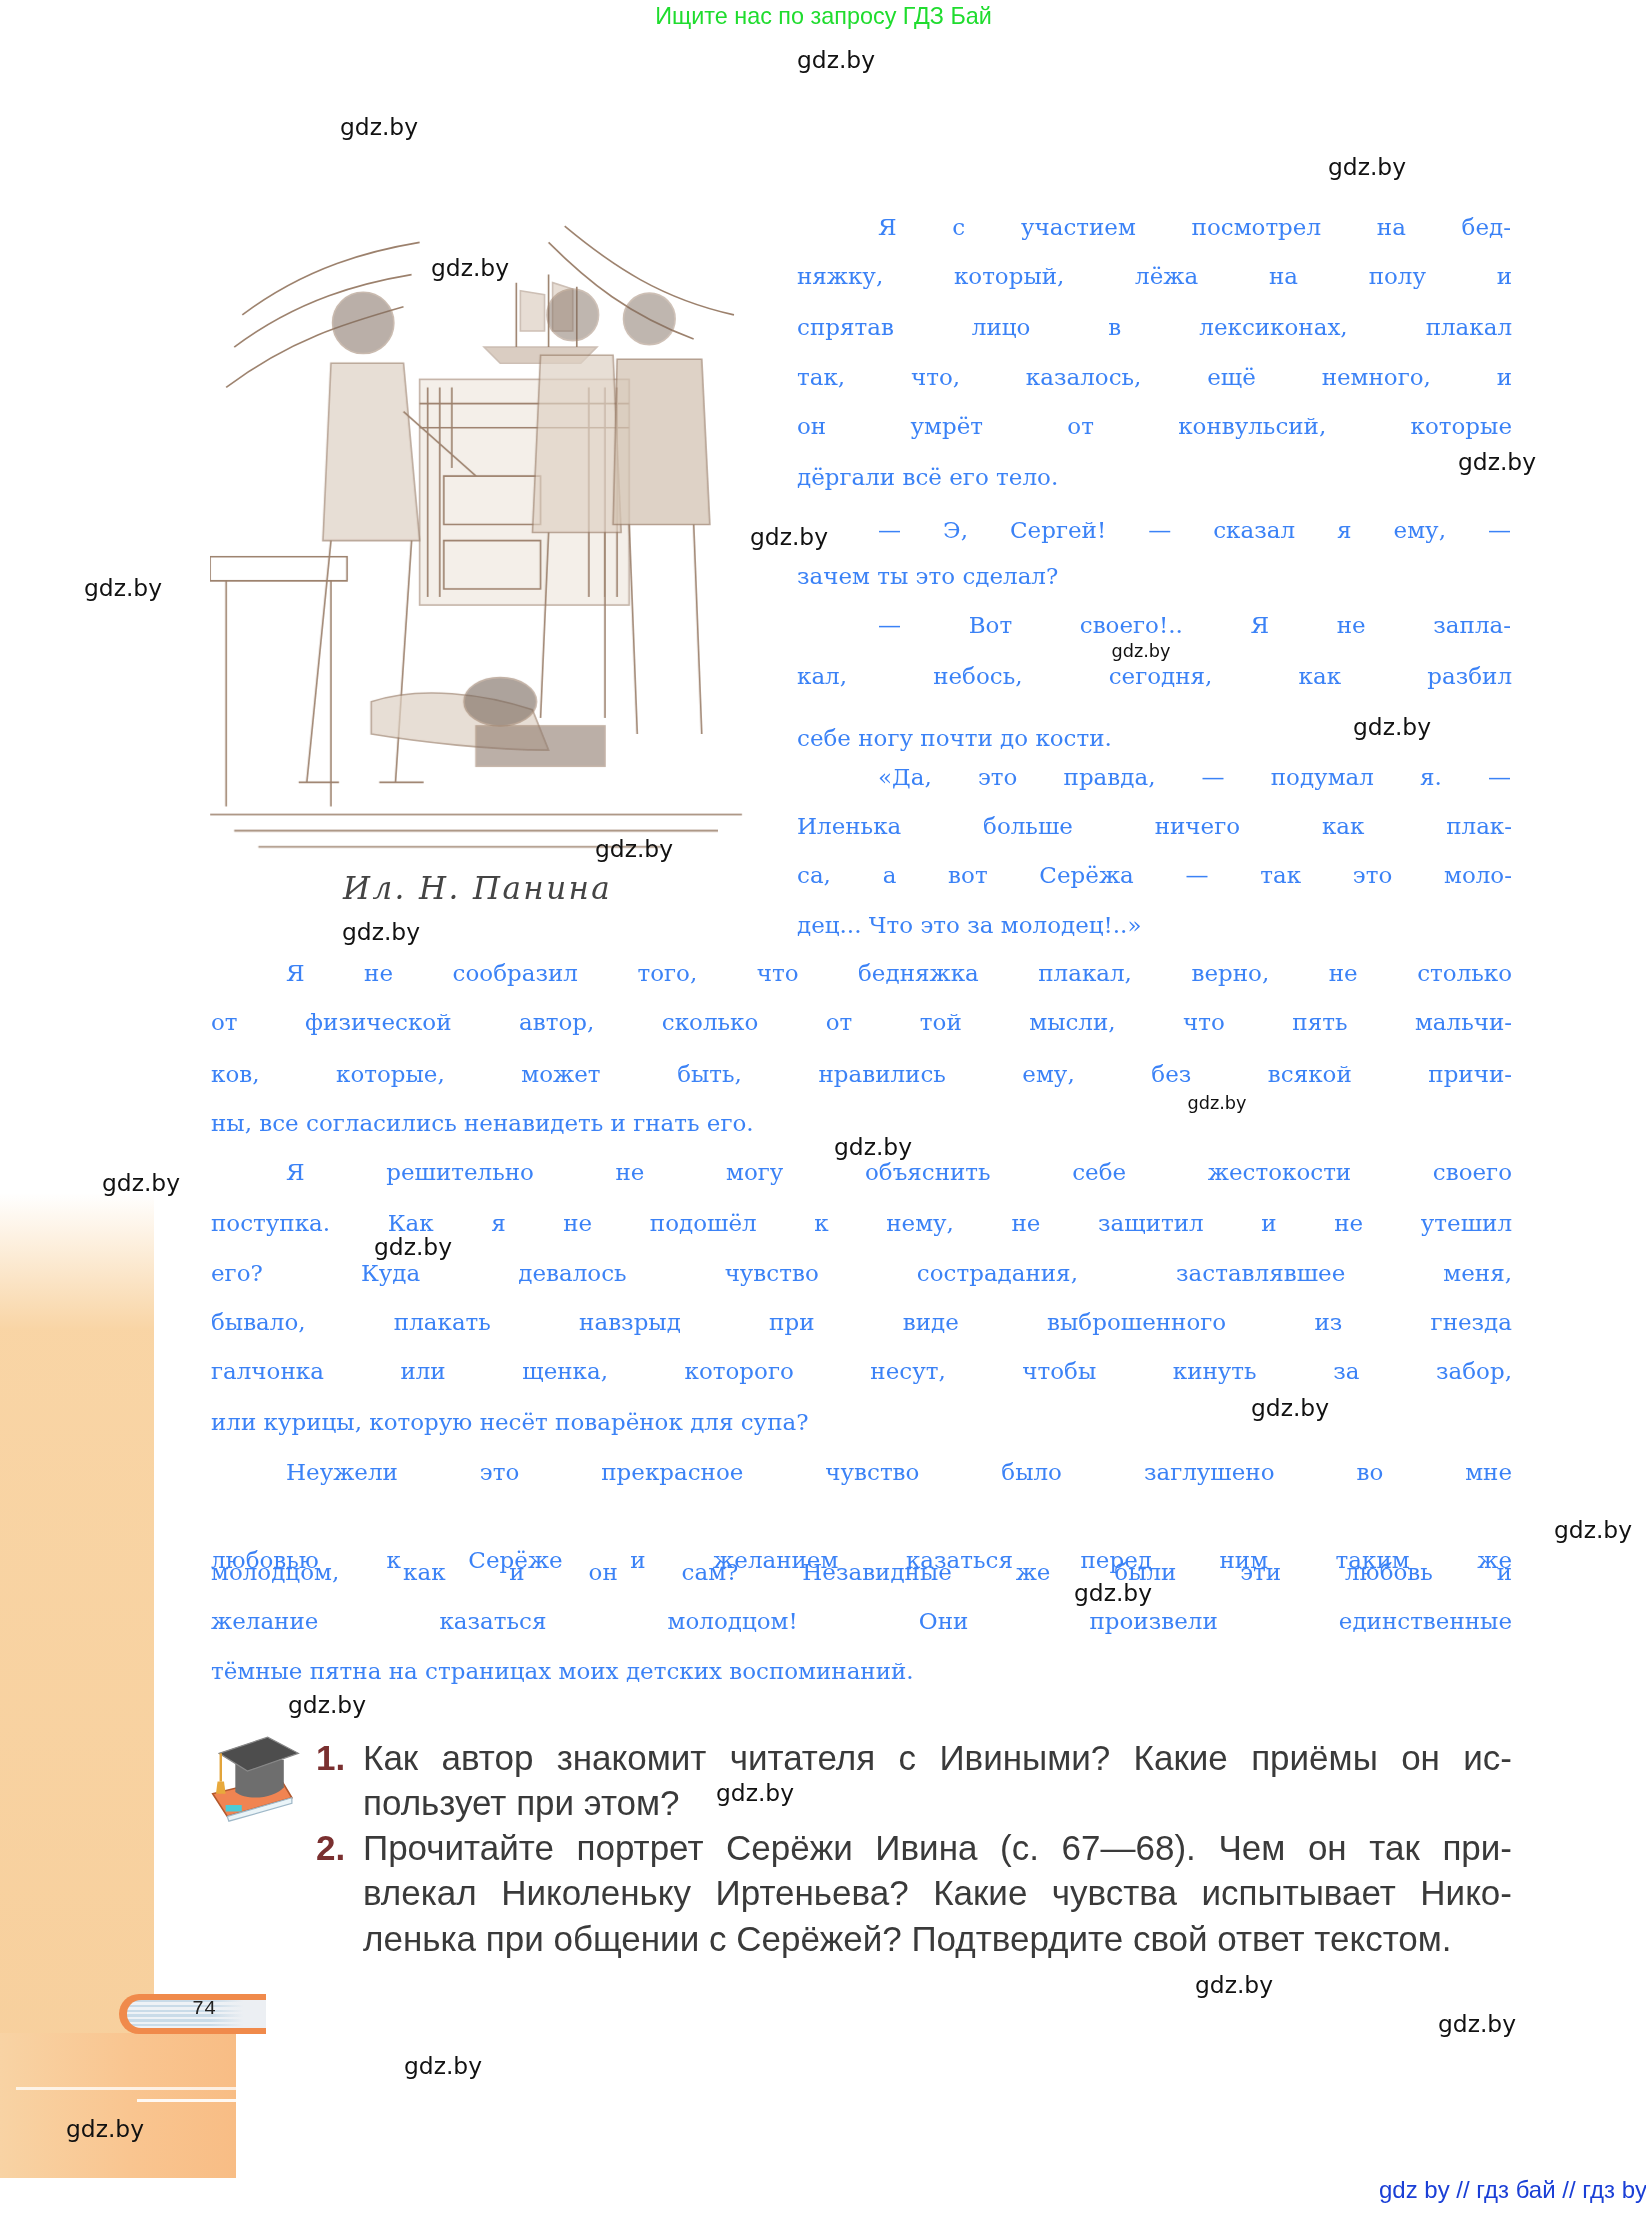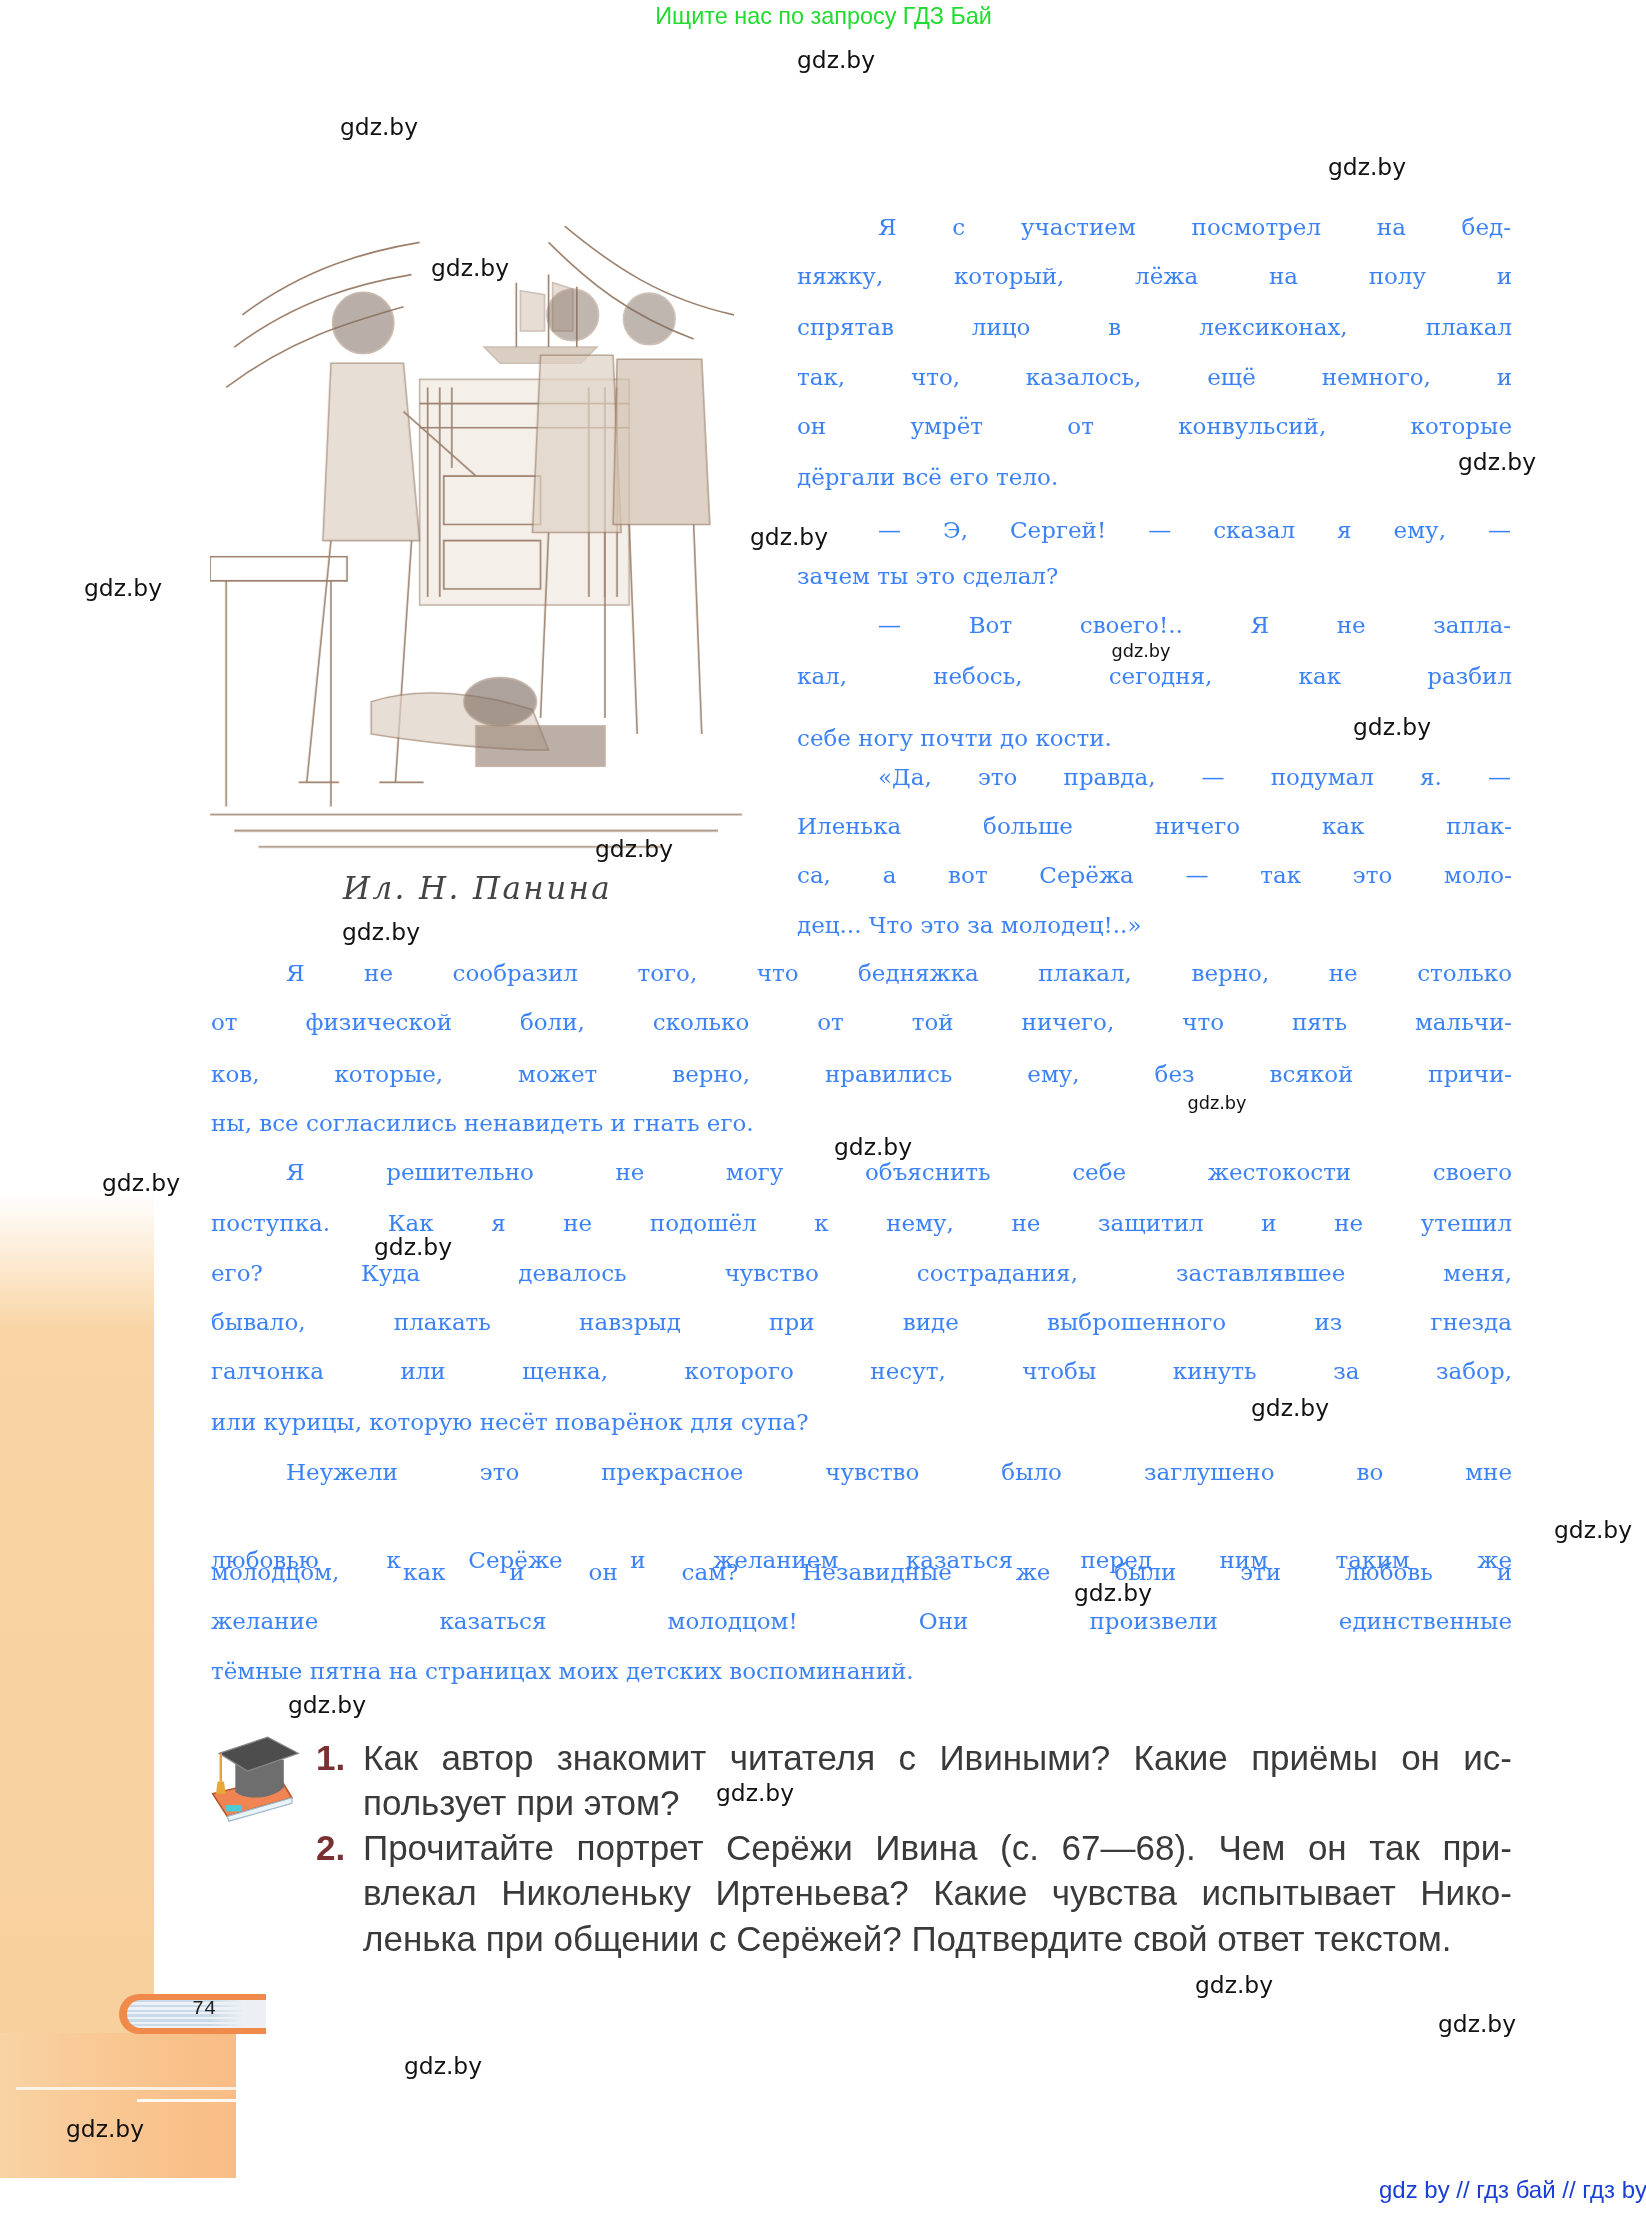"от физической боли, сколько от" div.serif-line { text: боли, сколько от той ничего -> автор, сколько от той мысли }
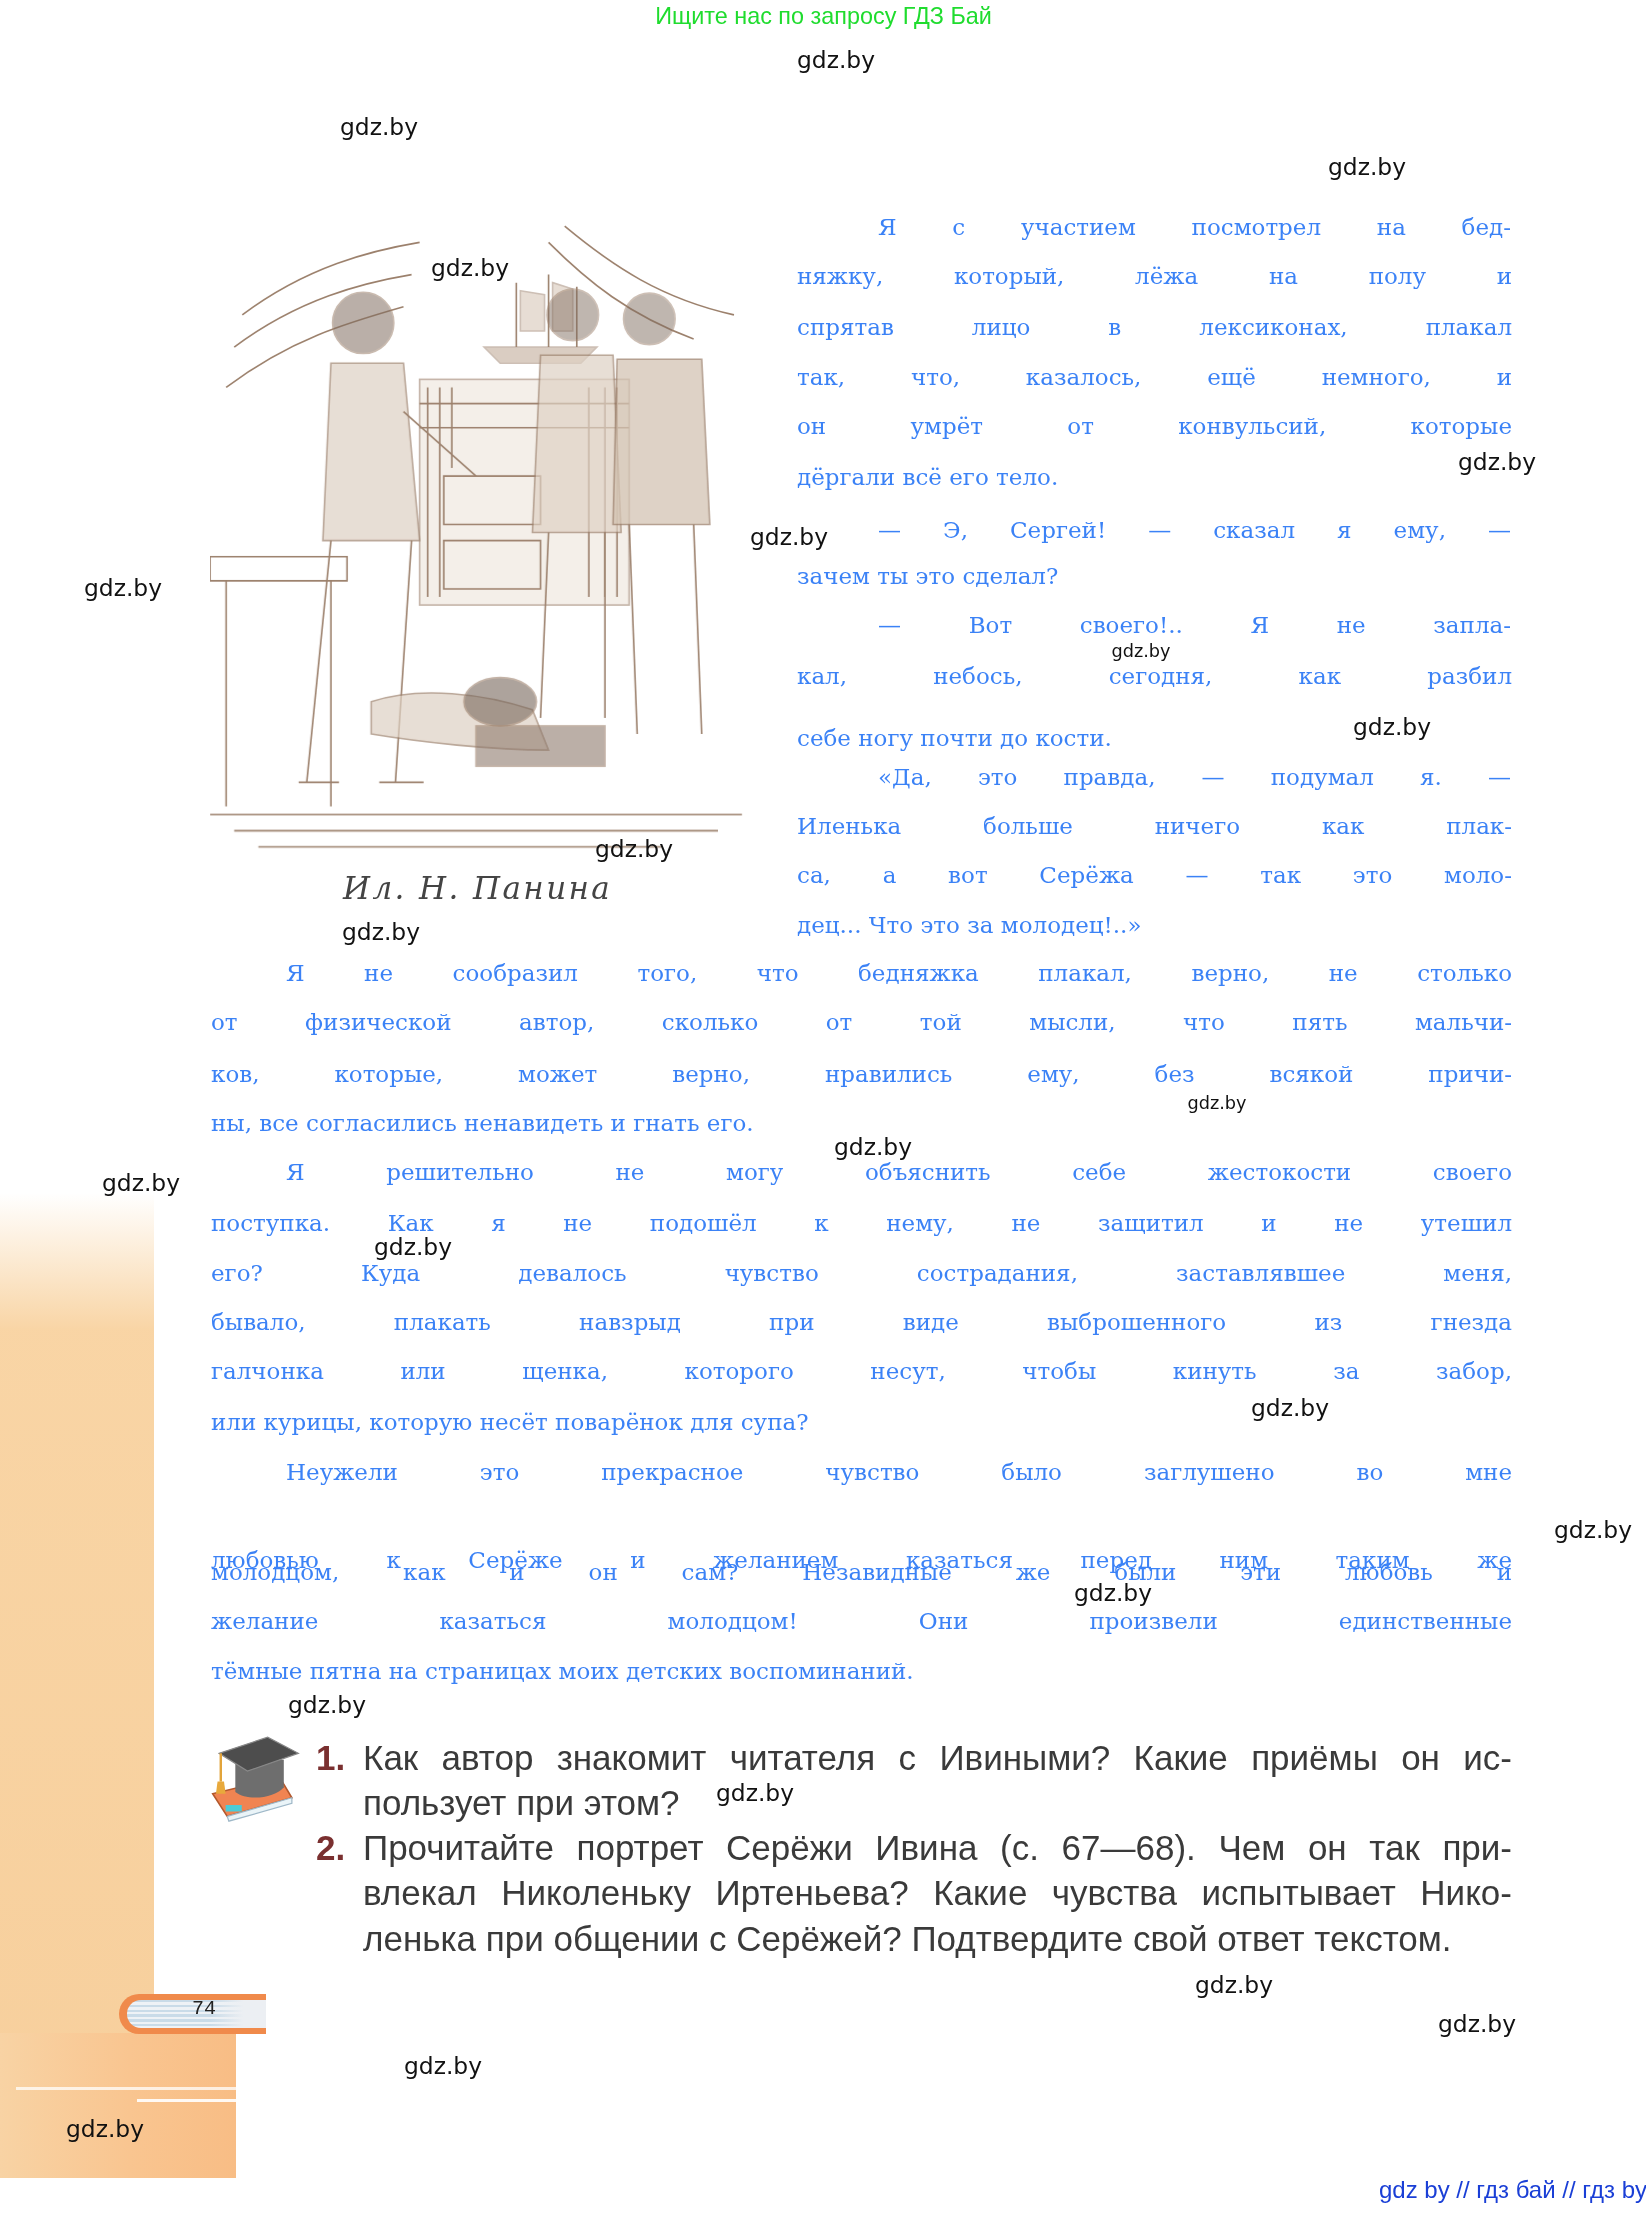"ков, которые, может верно, нравились" div.serif-line { text: верно -> быть }
